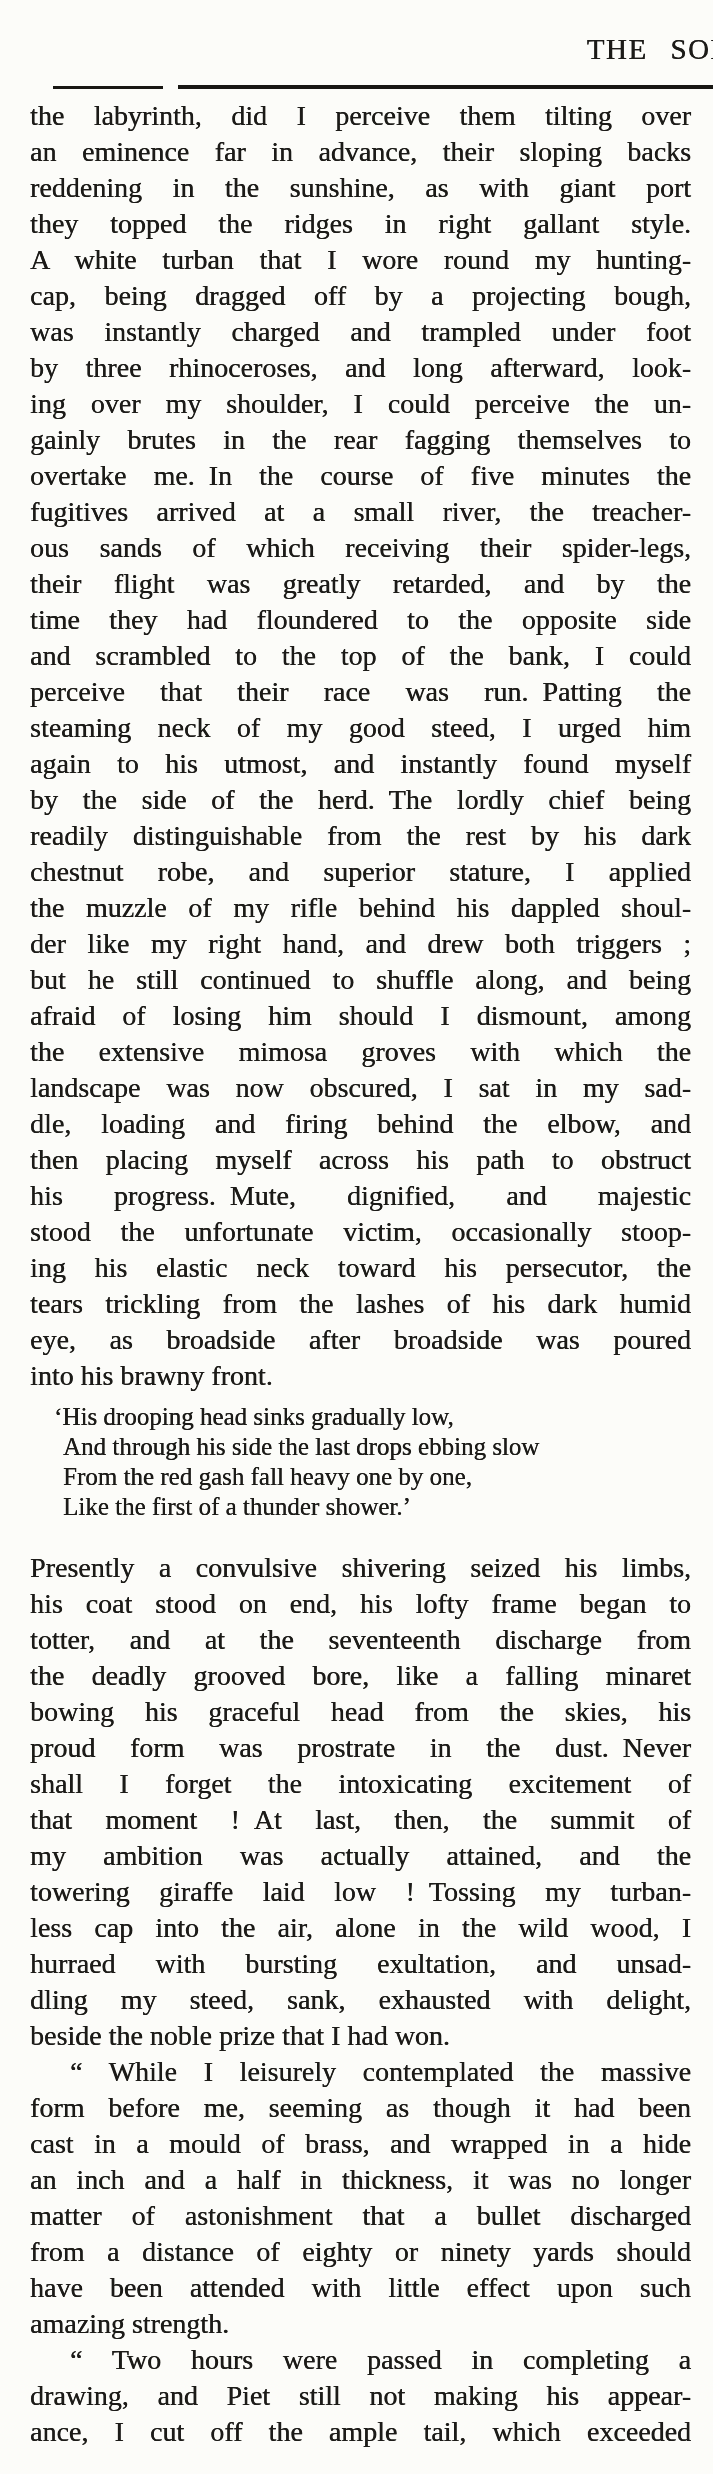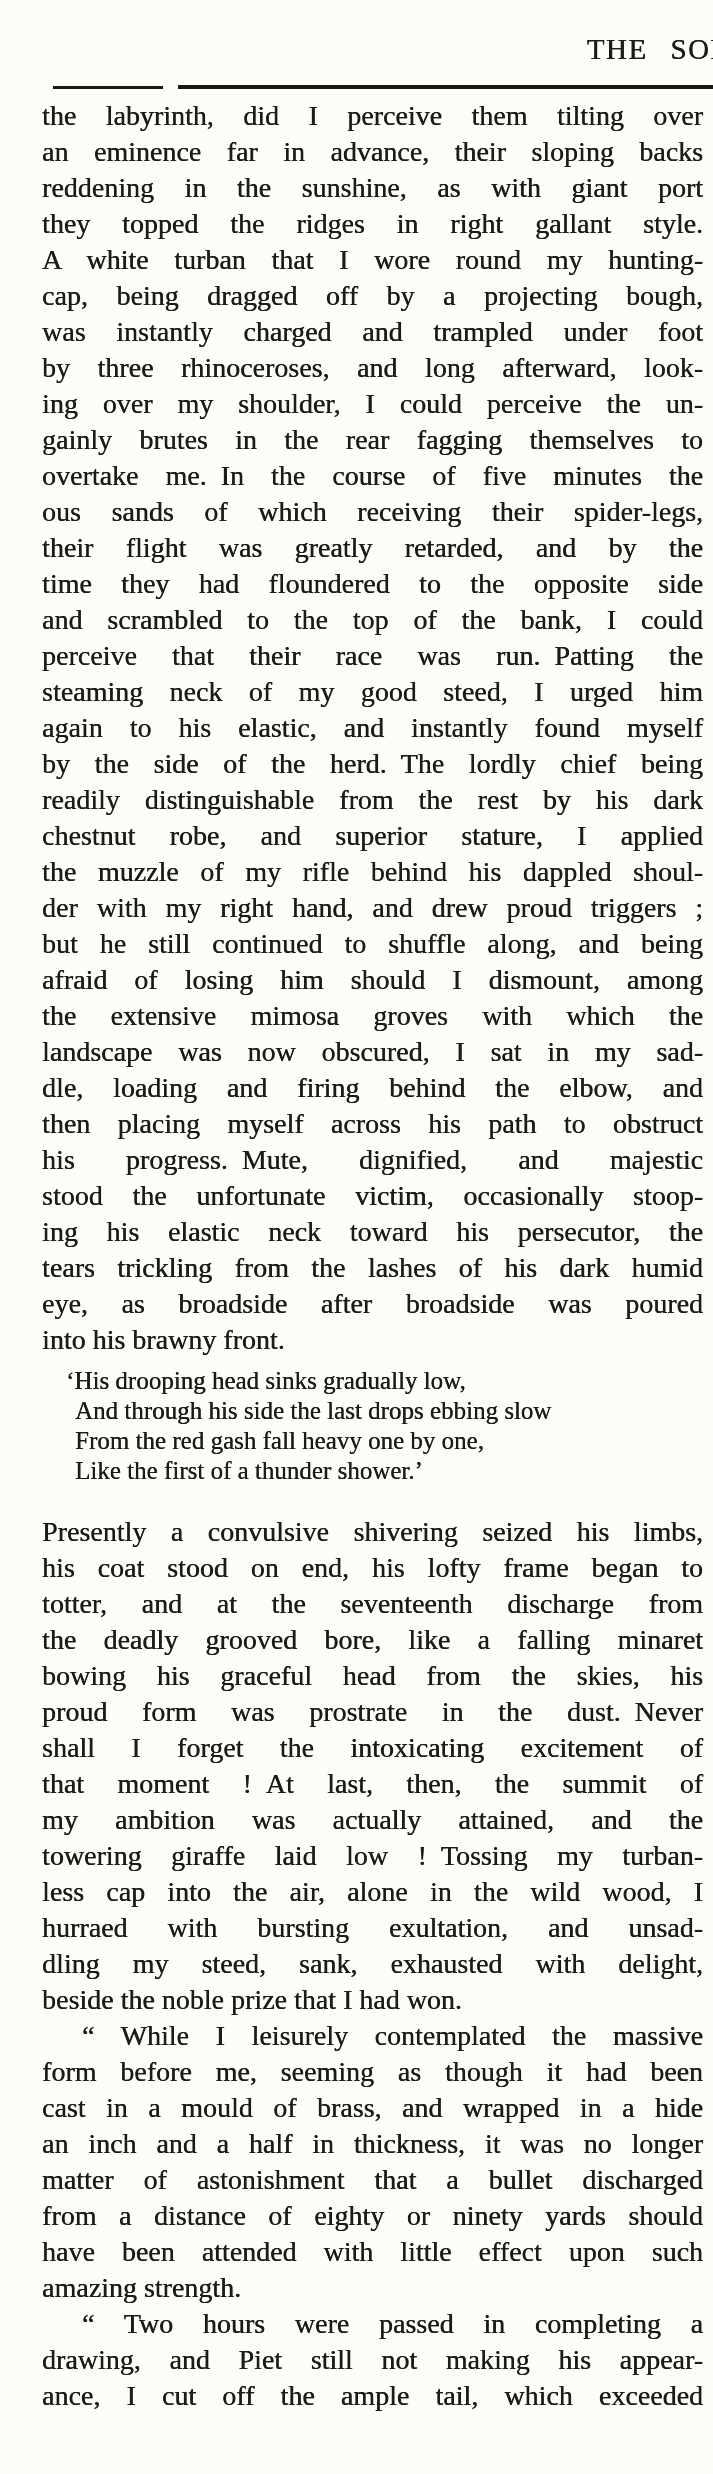"the labyrinth, did I perceive" .text-block { left: 42px -> 30px }
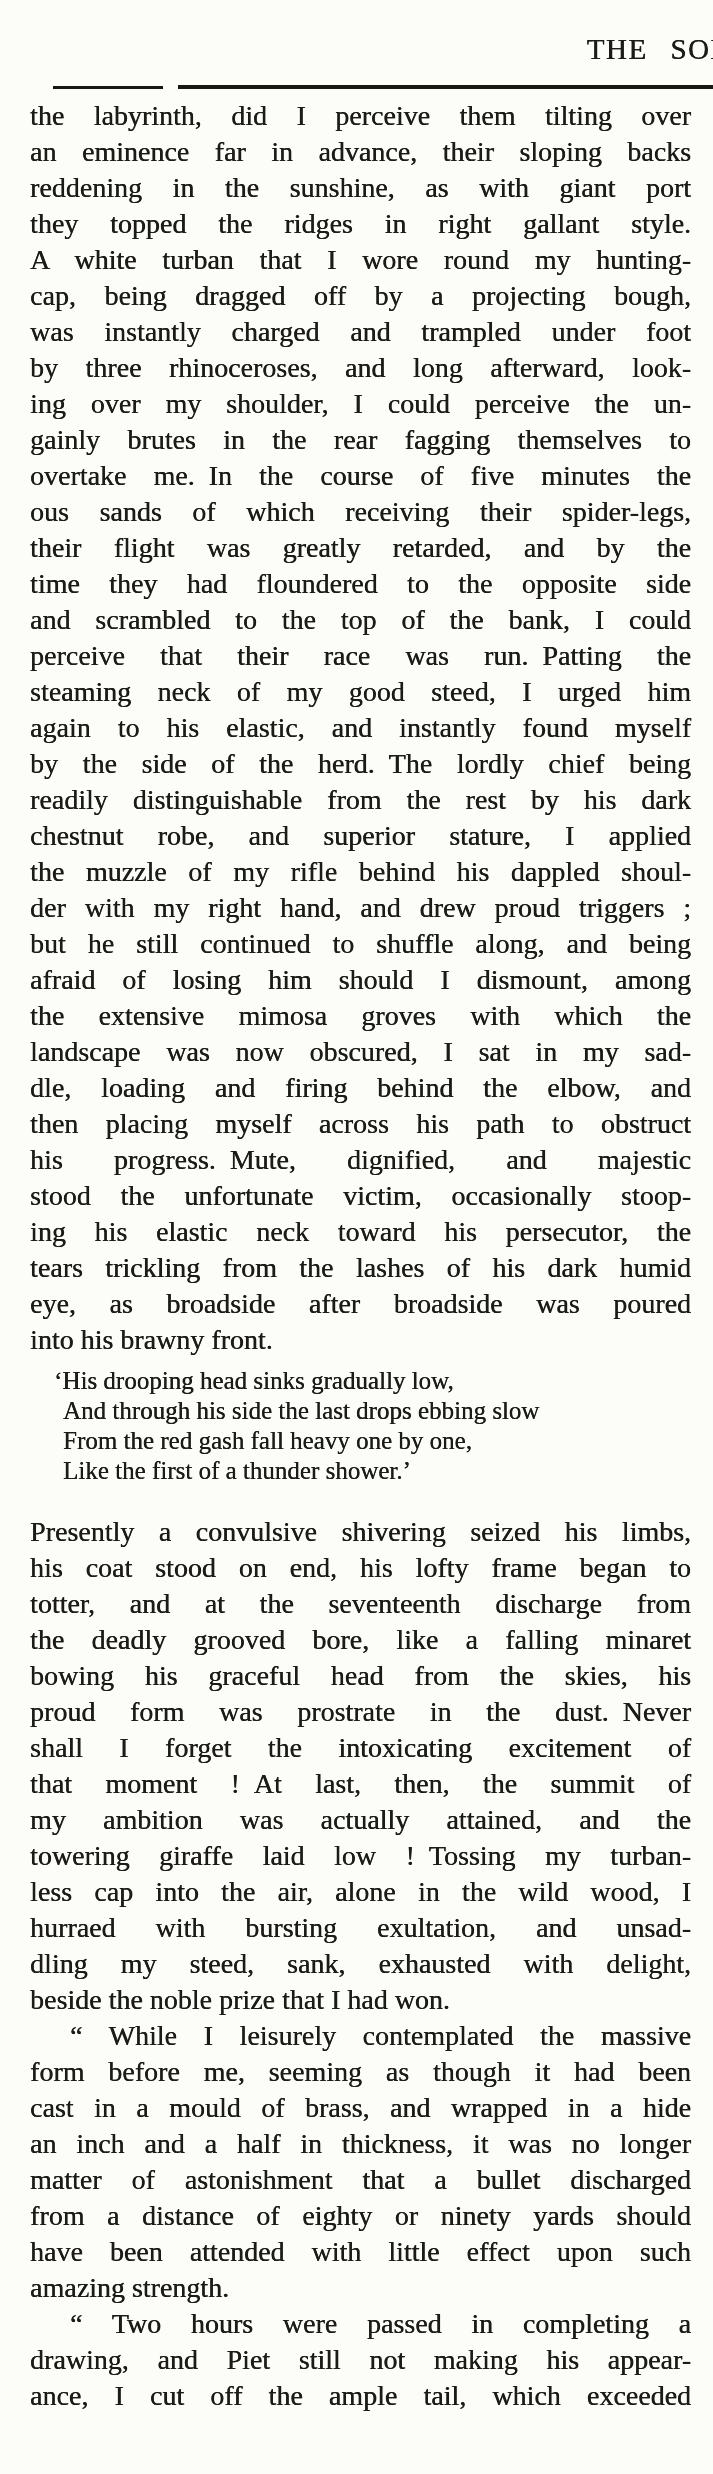"fugitives arrived at a small" div.line { html: none -> <div>fugitives arrived at a small river, the treacher-</div> }
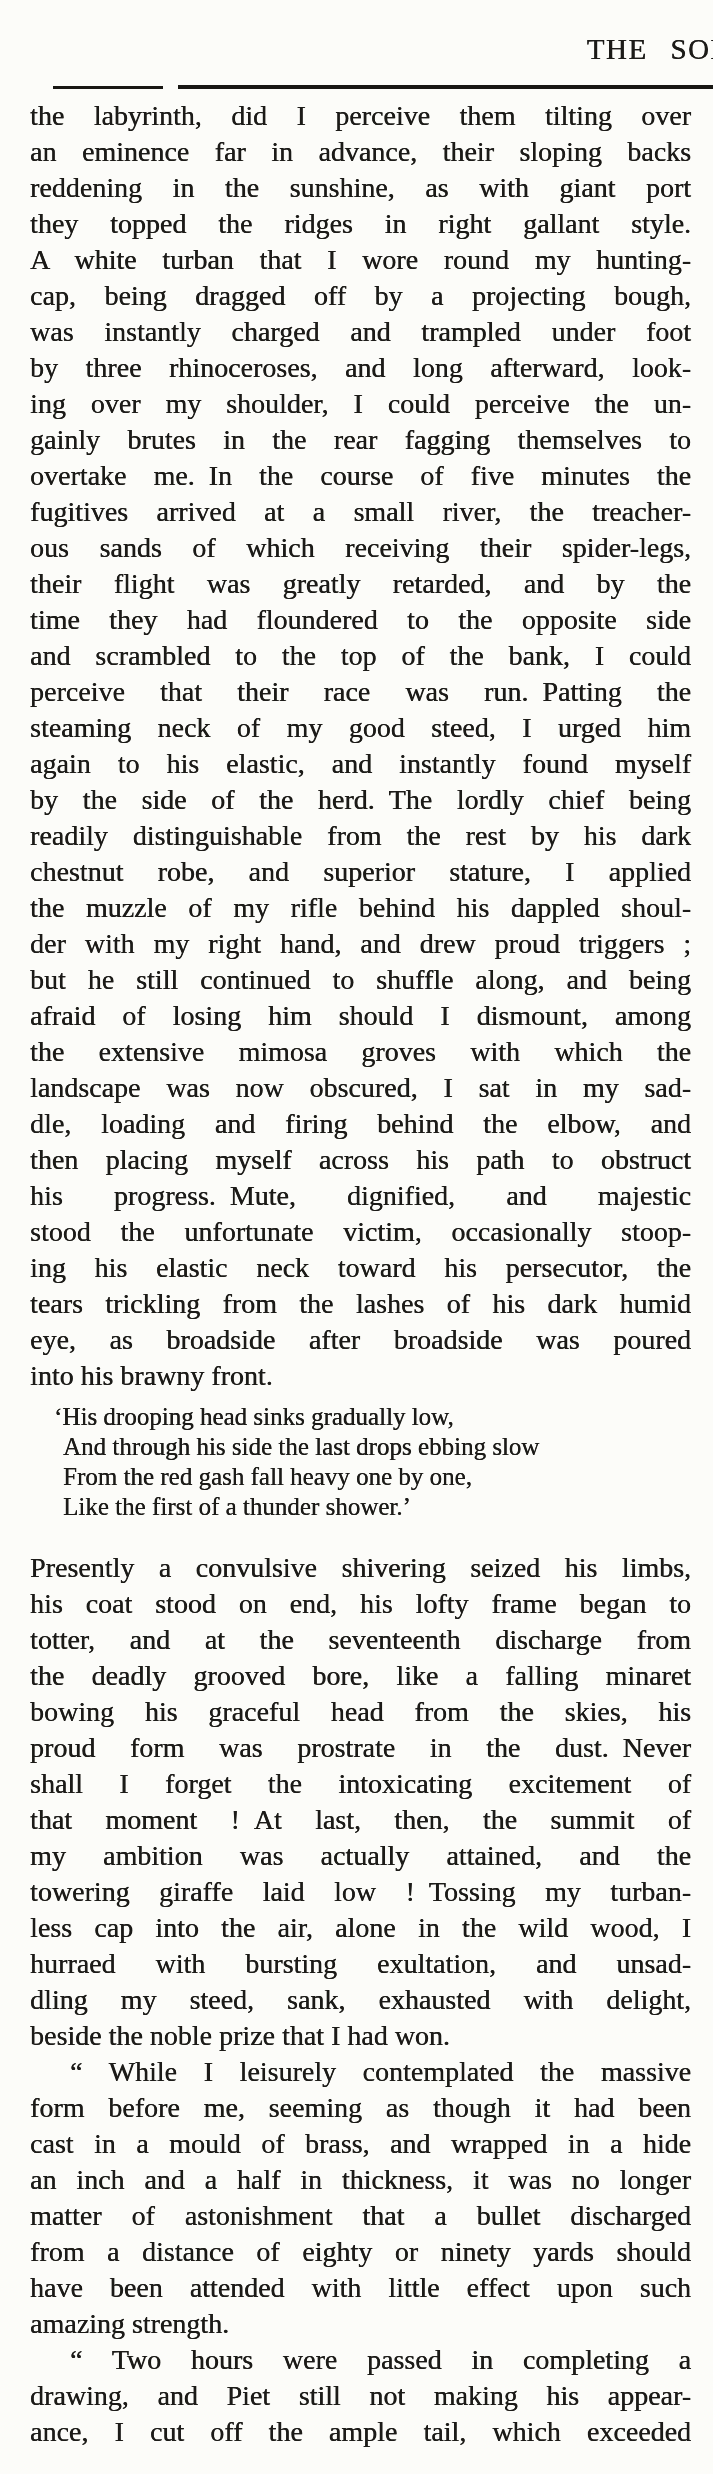"again to his elastic, and" div.line { text: elastic -> utmost }
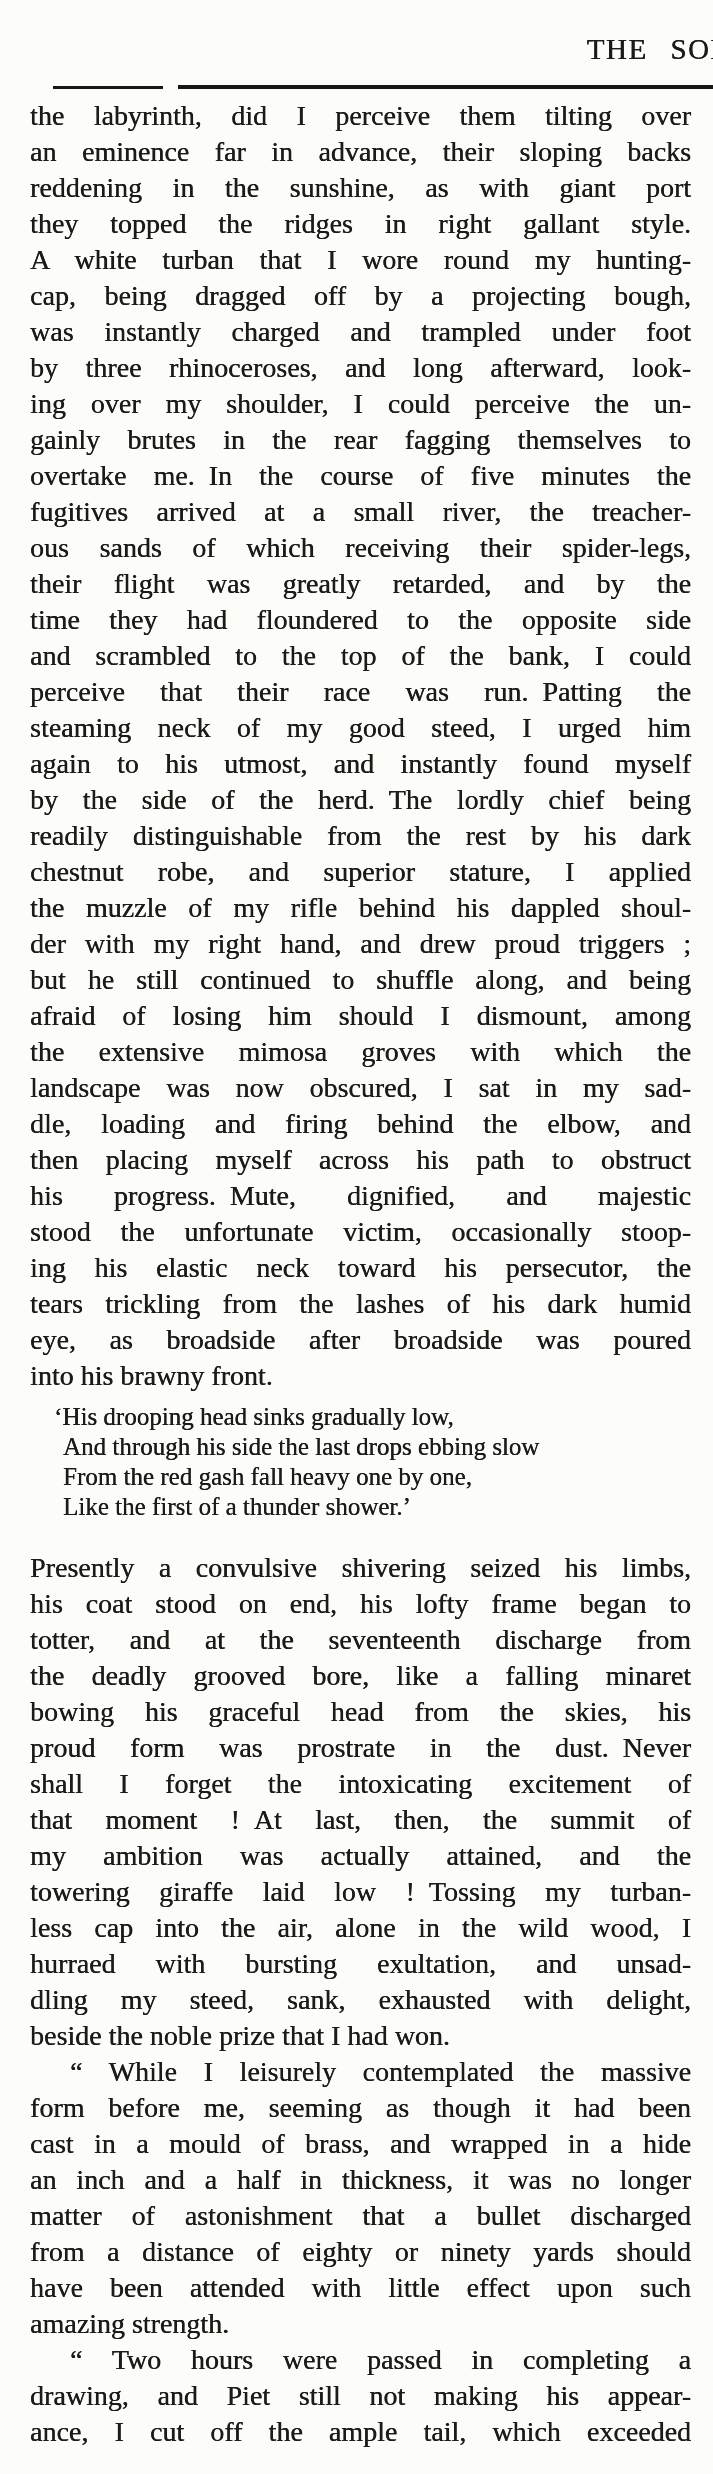"der with my right hand," div.line { text: with my right hand, and drew proud -> like my right hand, and drew both }
